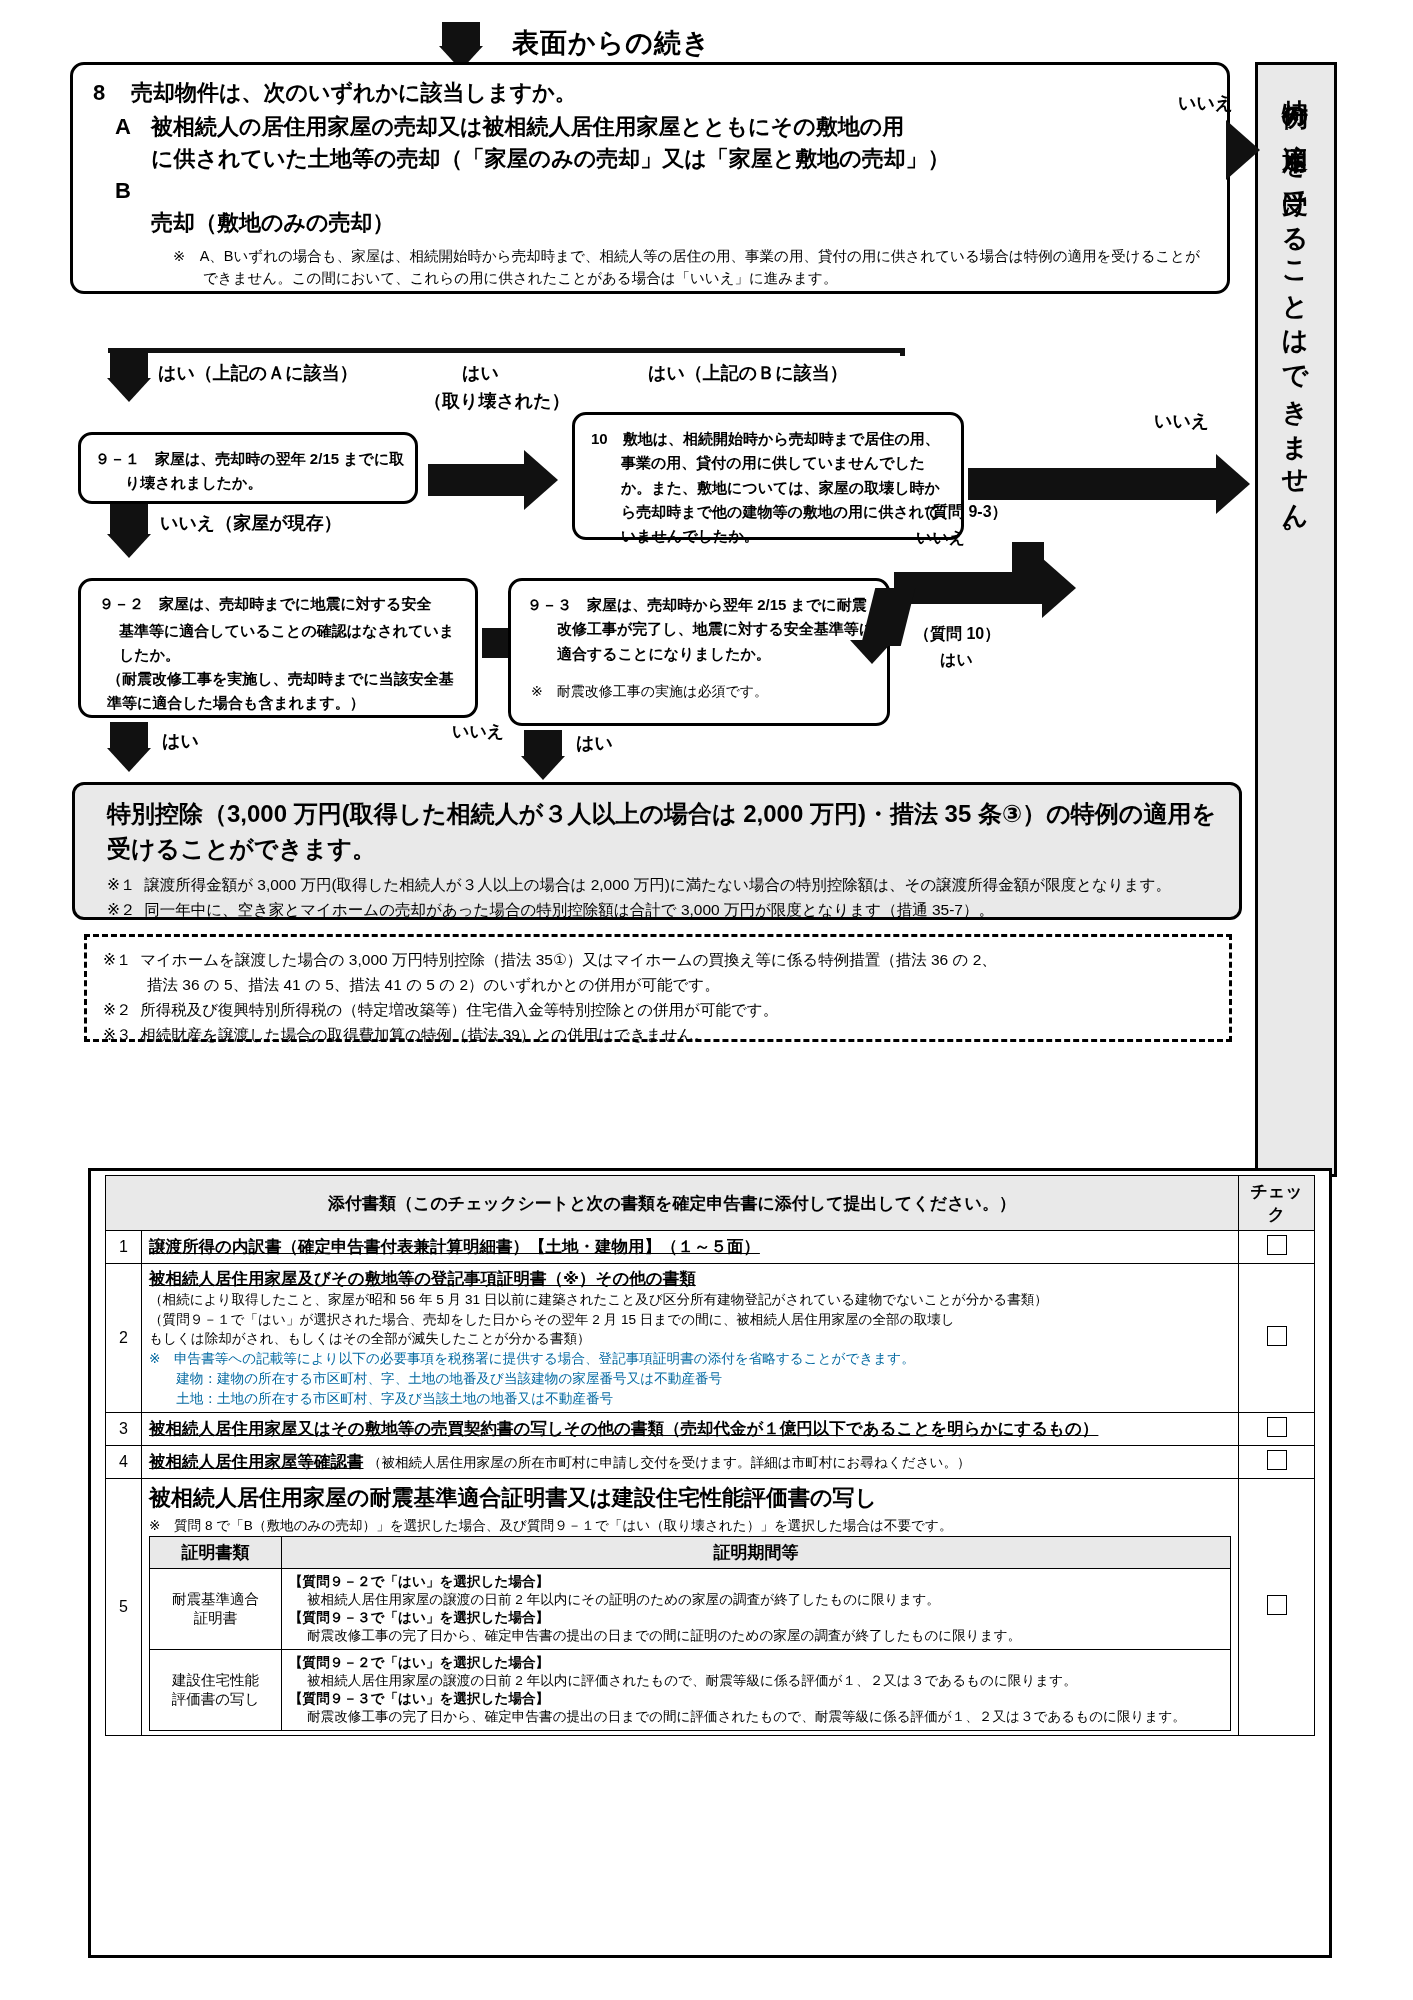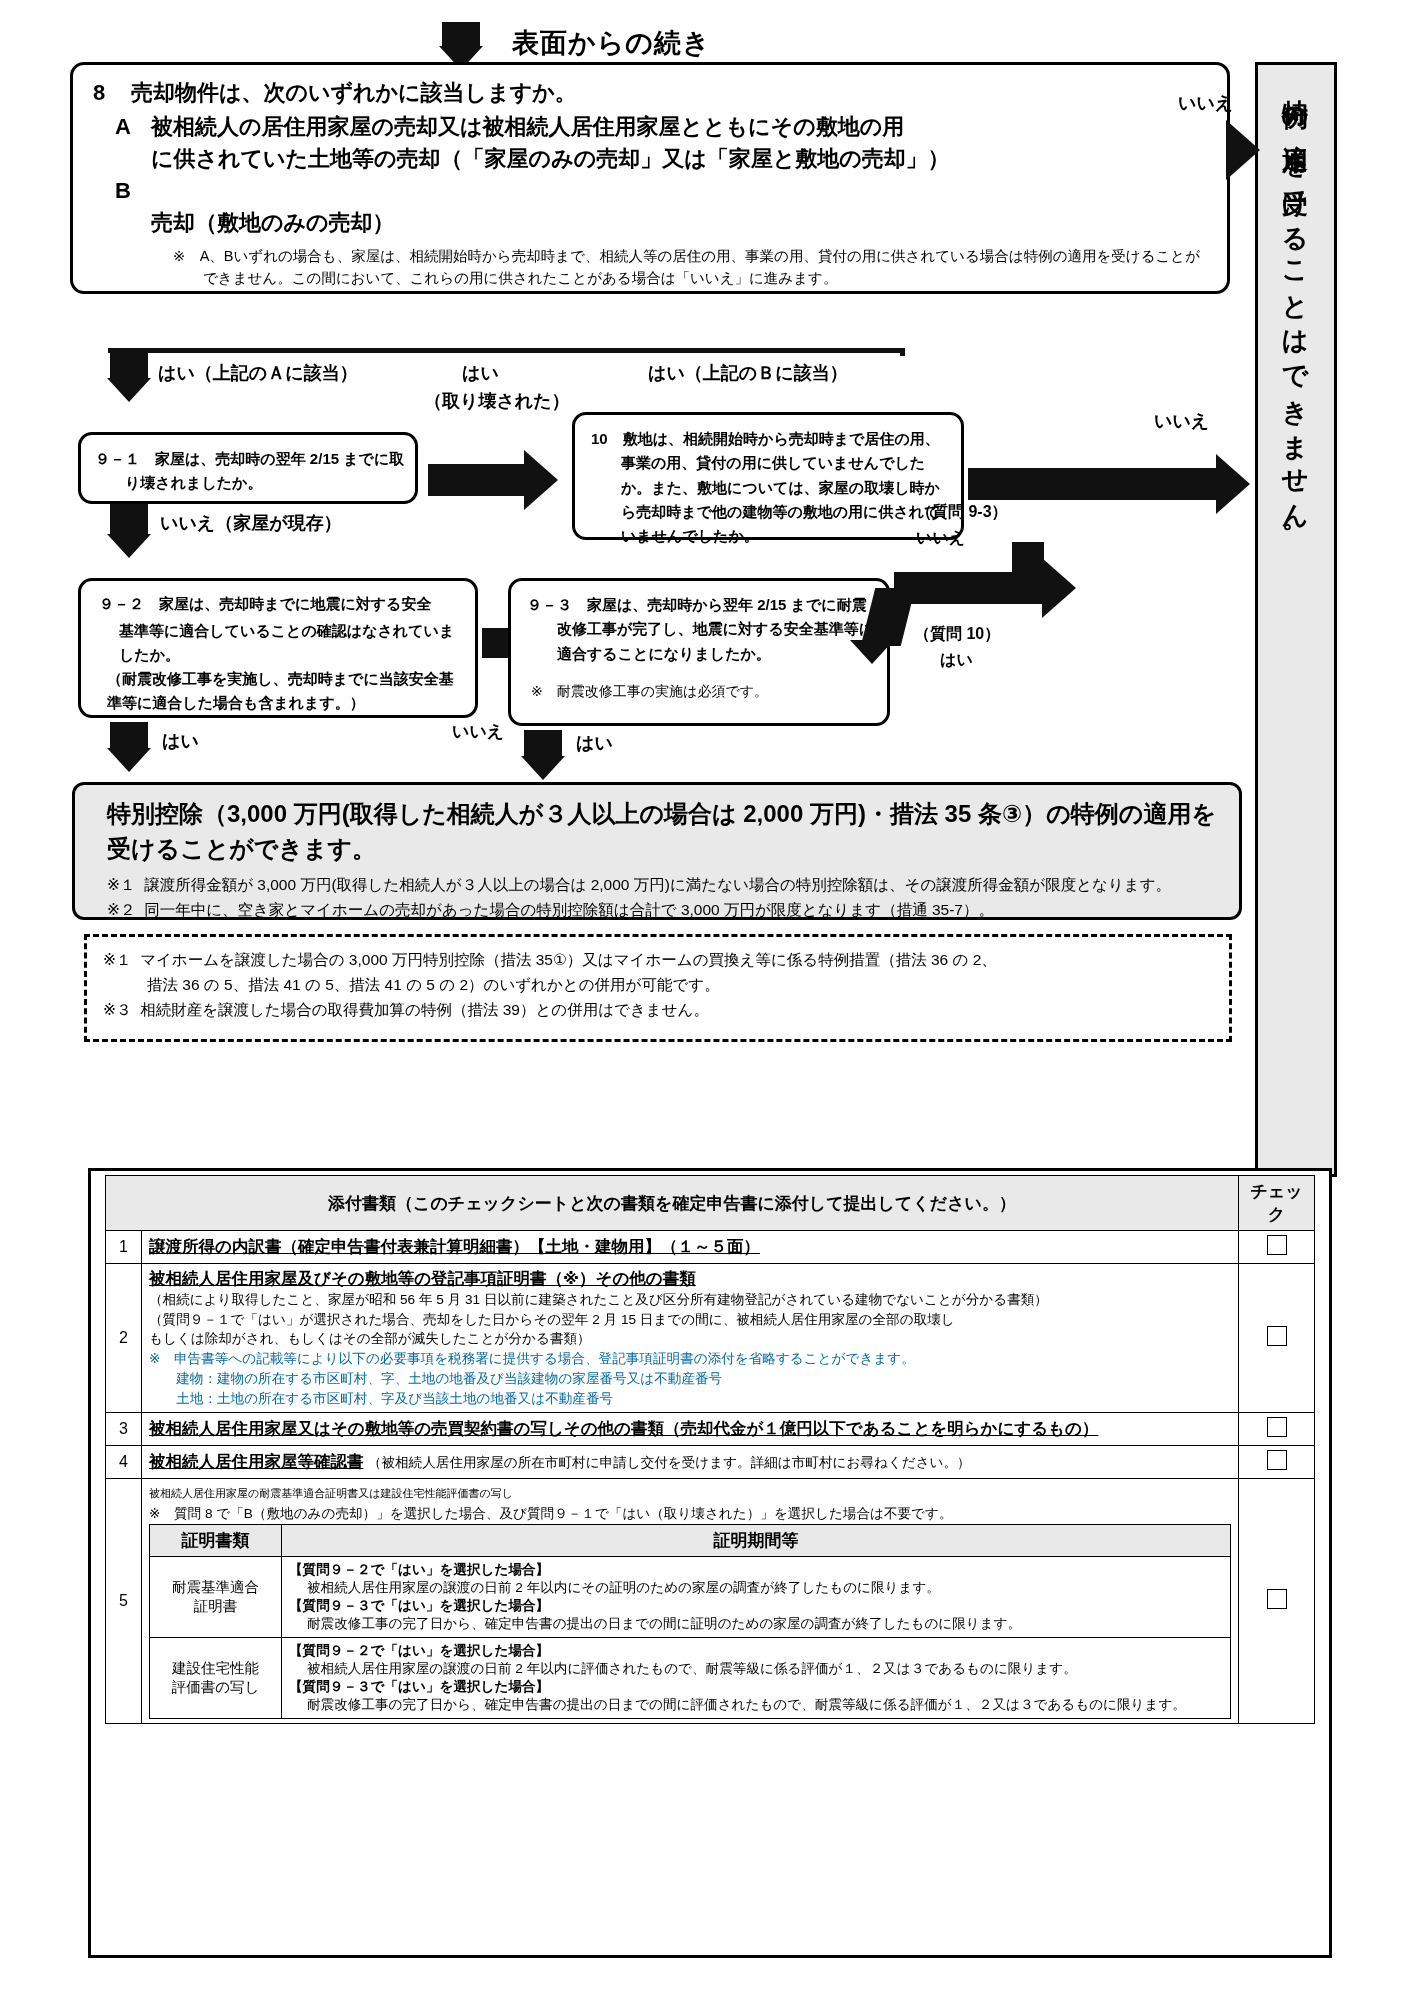"※２ 所得税及び復興特別所得税の（特定増改築等）住宅借入金等特別控除との併用が可能です。" span.ind { html: none -> <span> <span>※２</span> &nbsp;<span>所得税及び復興特別所得税の（特定増改築等）住宅借入金等特別控除との併用が可能です。</span> </span> }
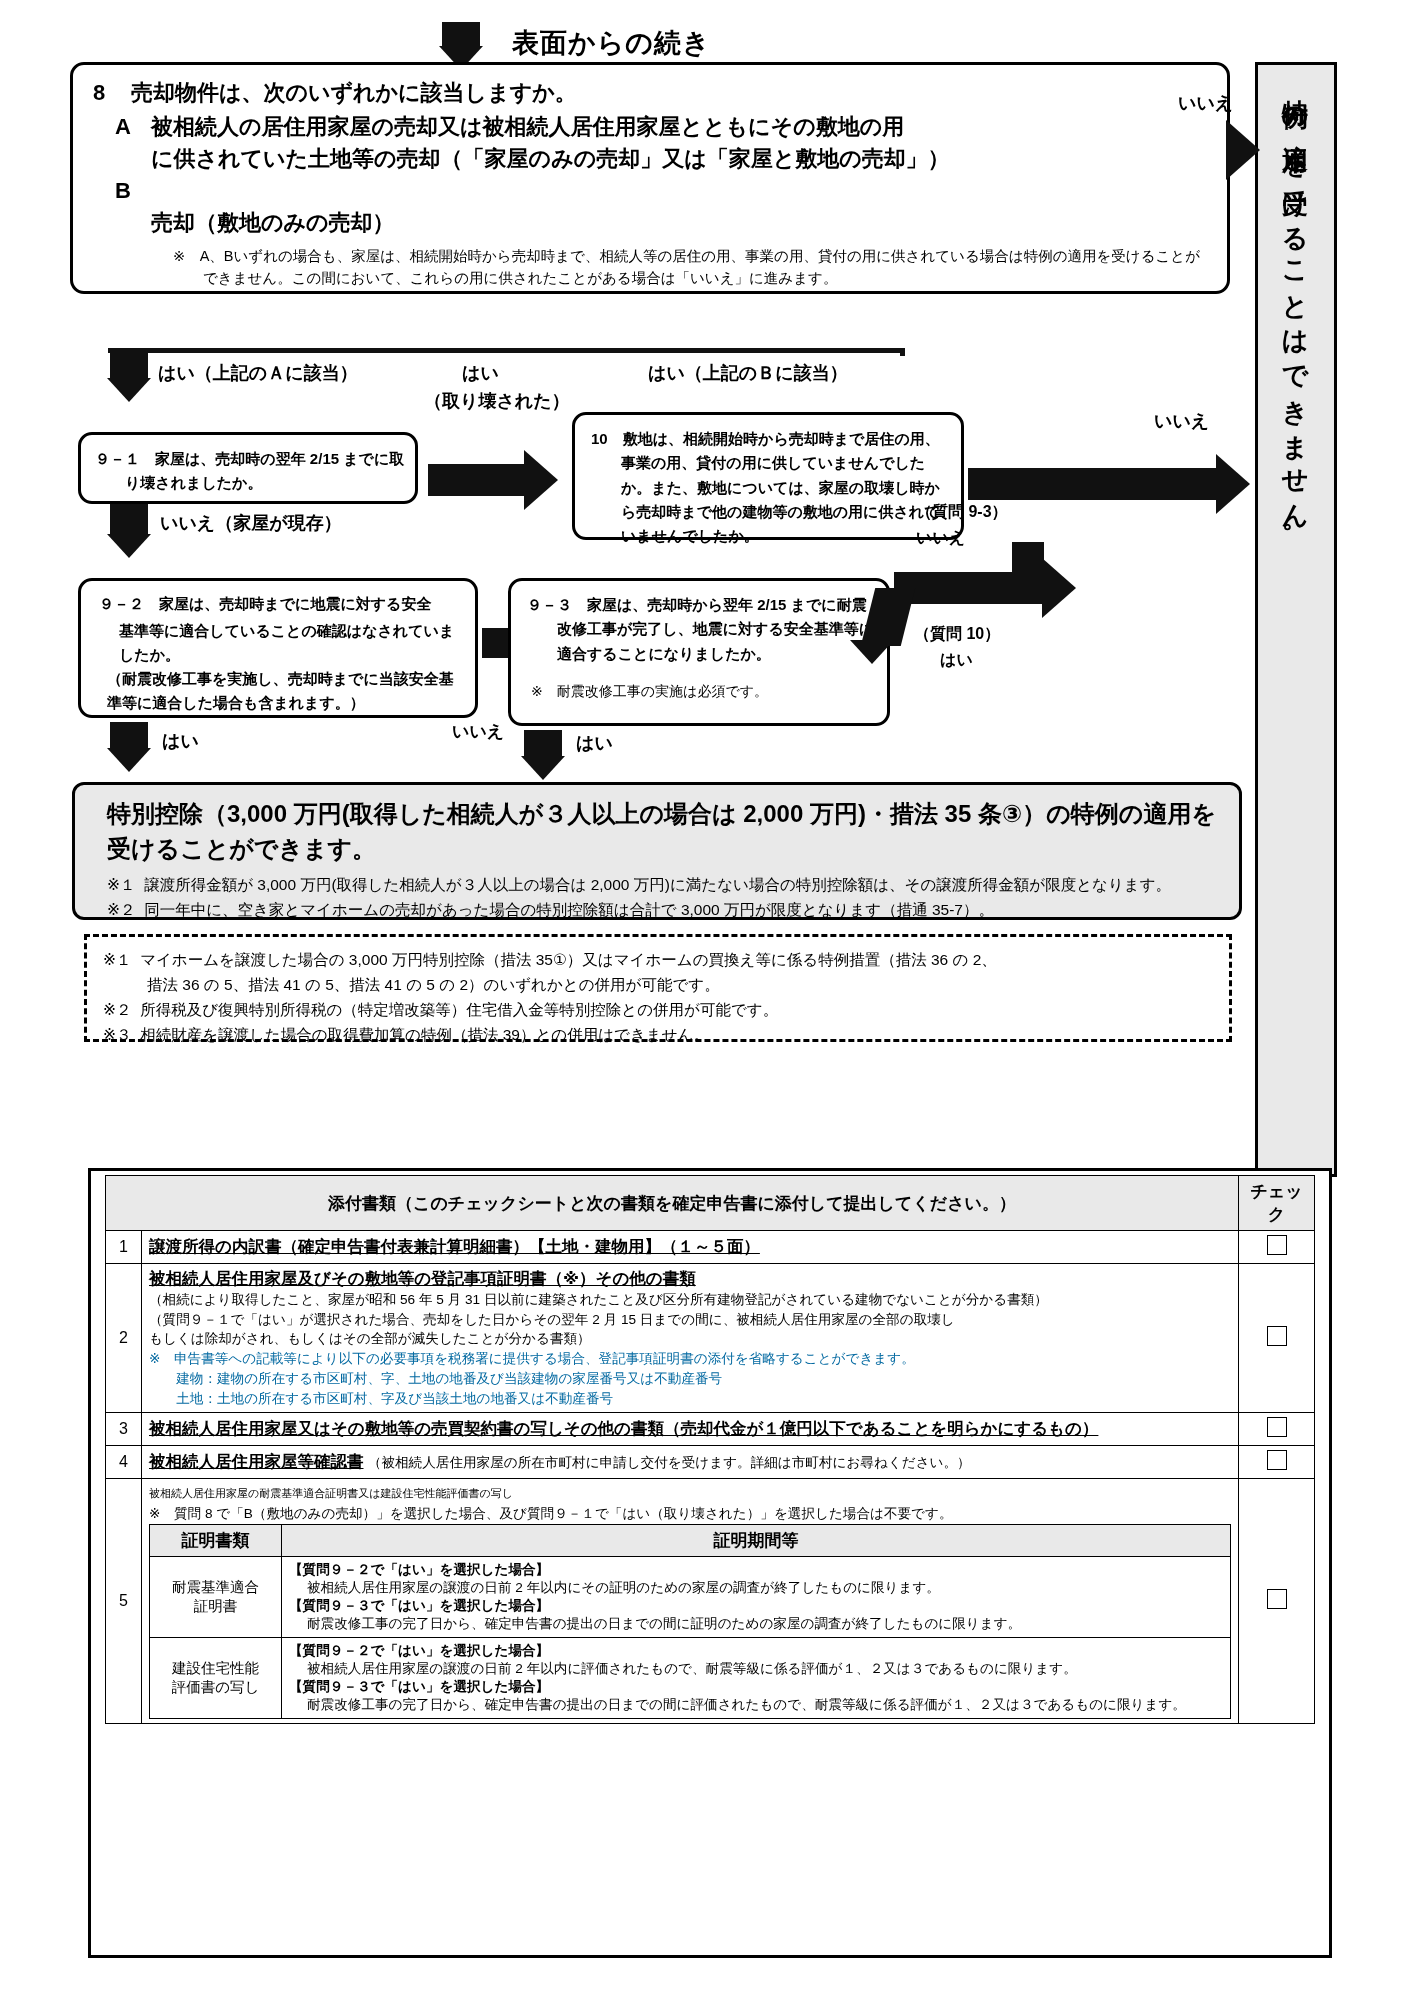"被相続人居住用家屋の耐震基準適合証明書又は建設住宅性能評価書の写し" .main-line-nb { font-size: 11px -> 22px; font-weight: normal -> bold }
